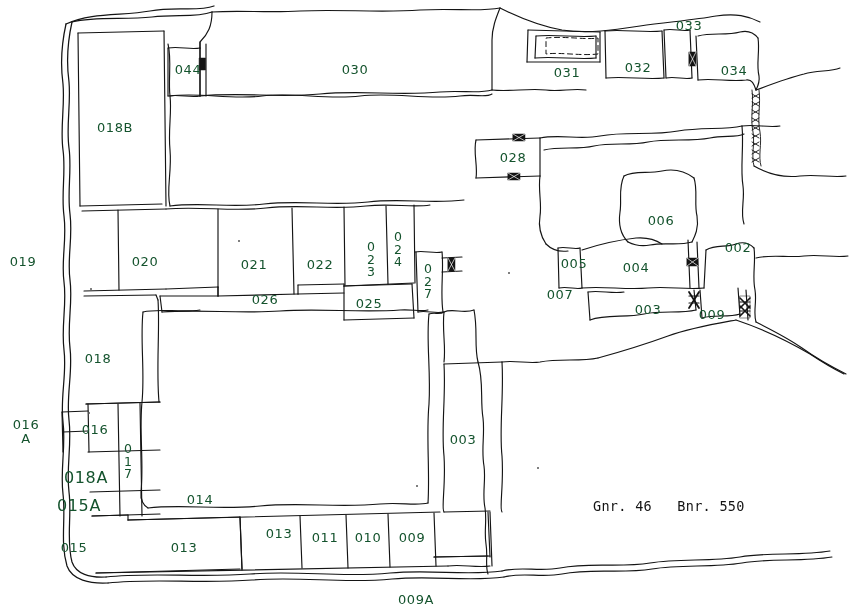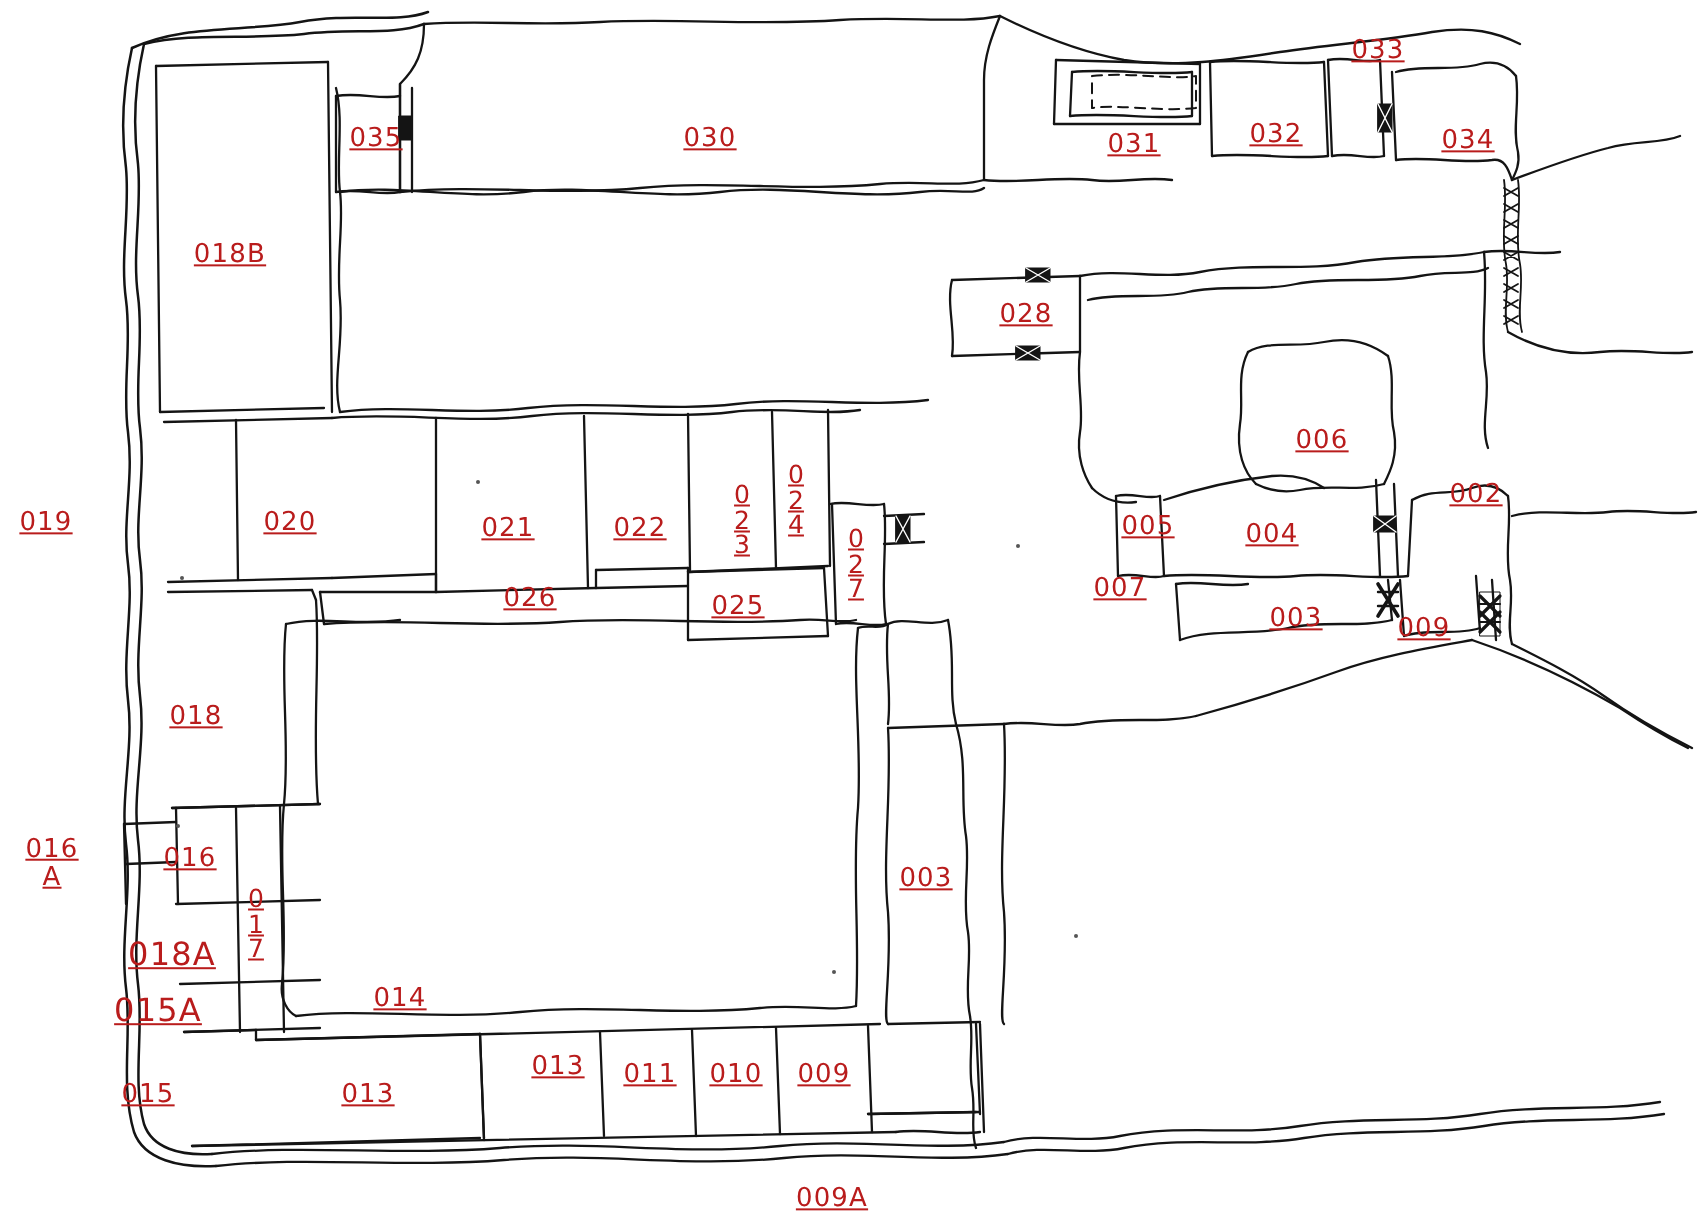"033" .room-label { color: #b91c1c -> #14532d; text-decoration: underline -> none }
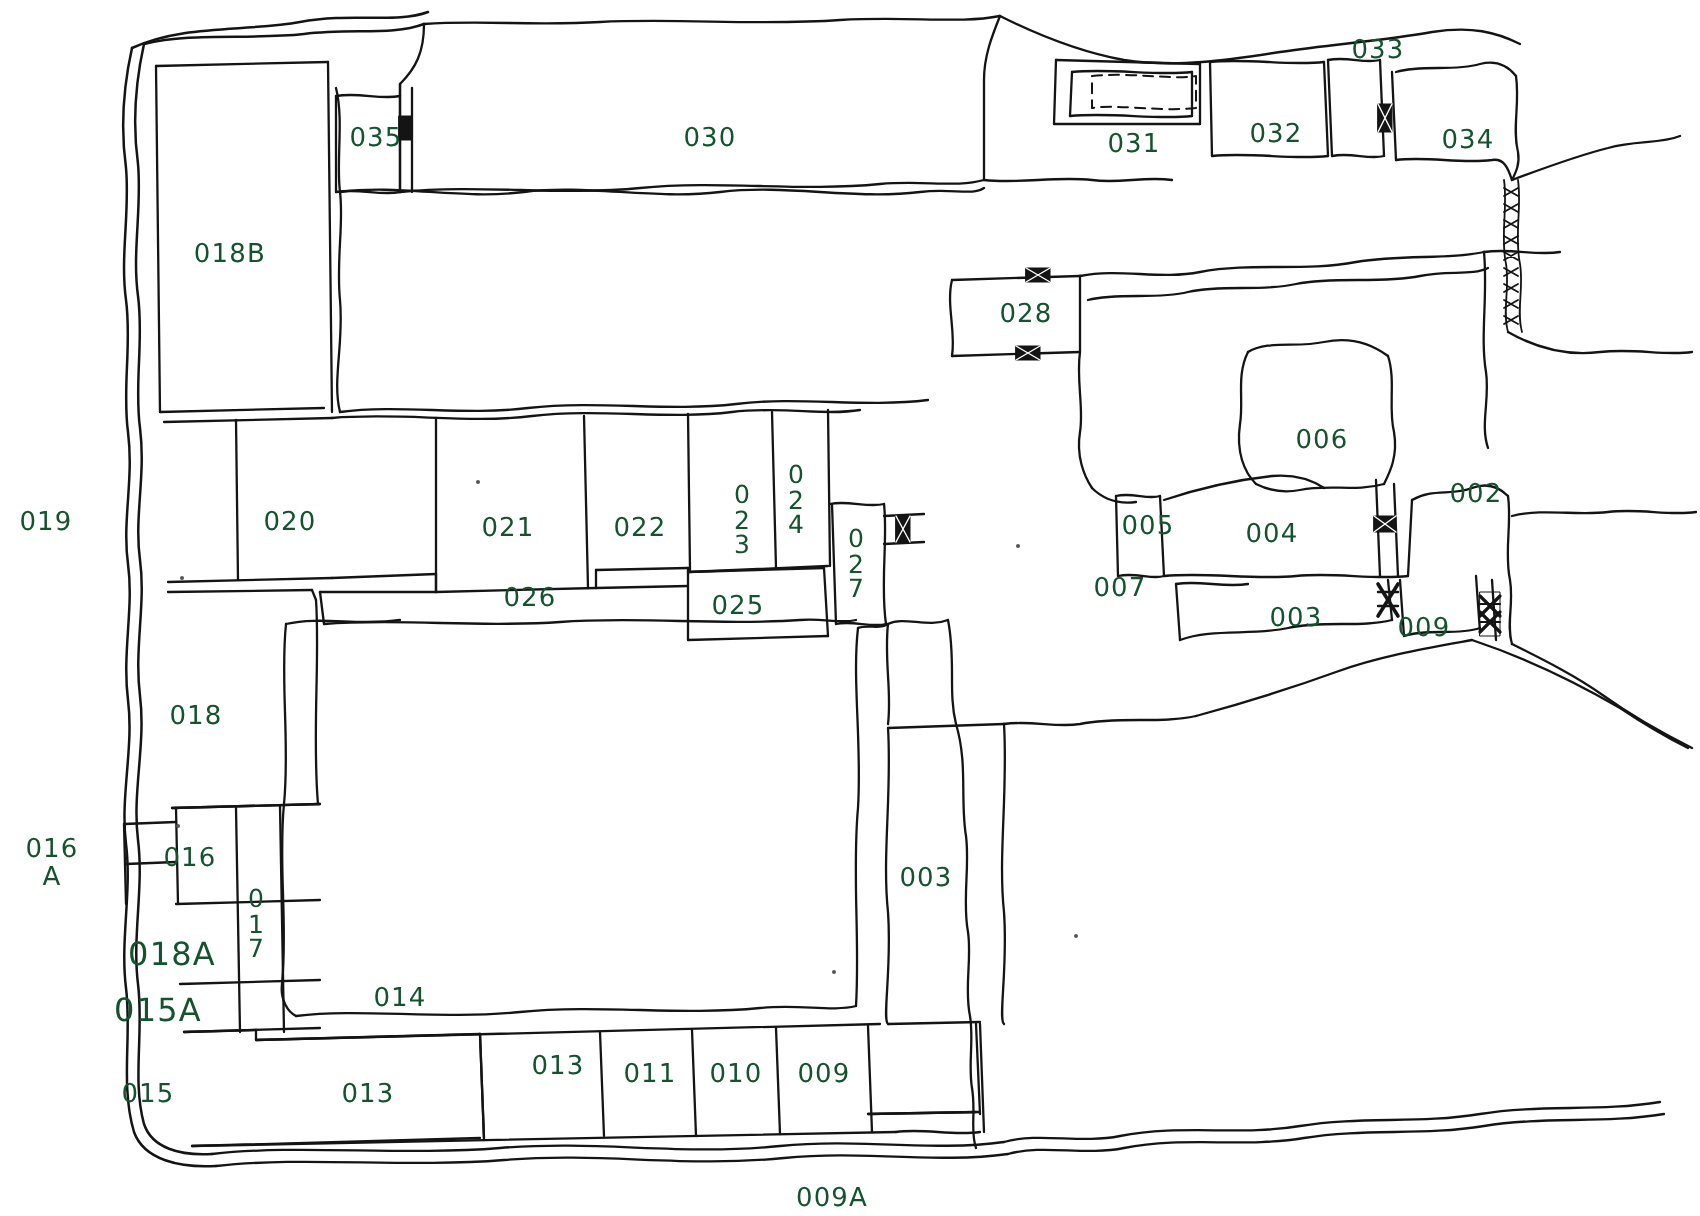"035" div.room-label { text: 035 -> 044 }
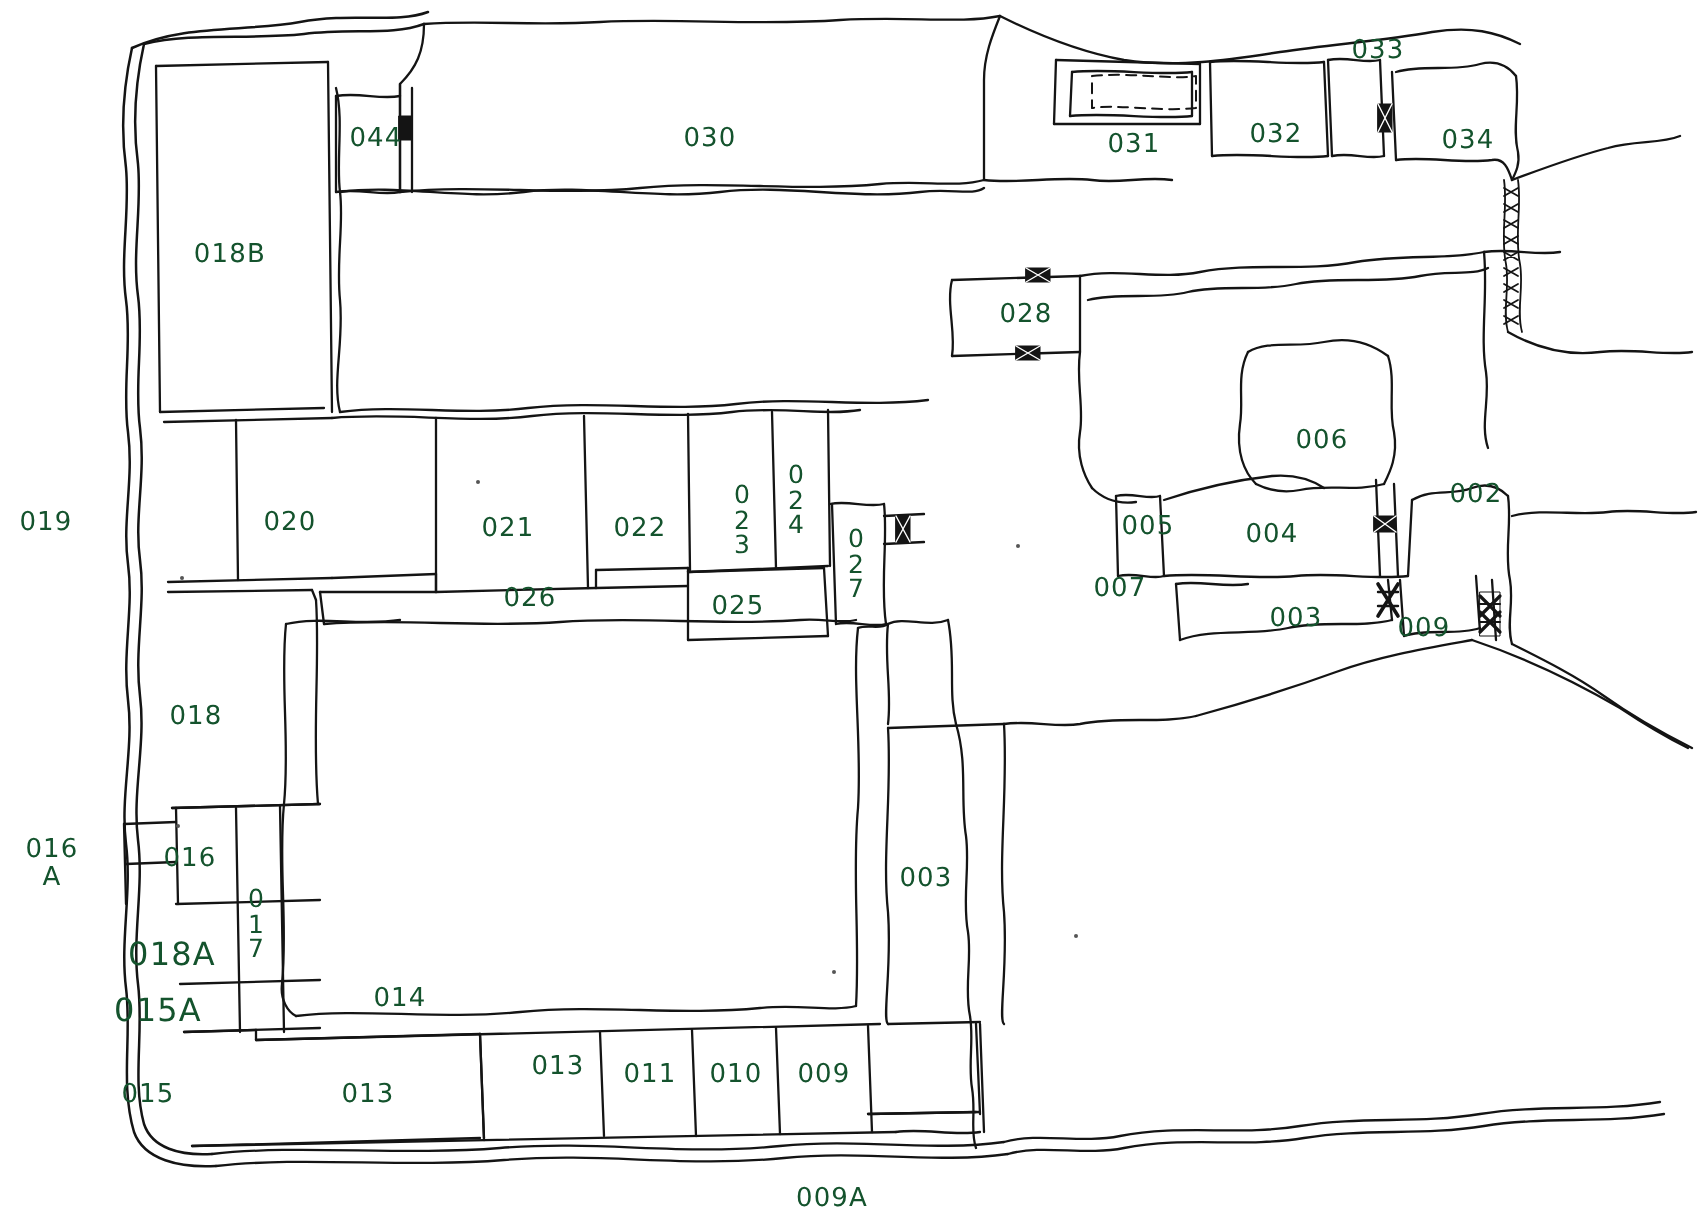"Gnr. 46 Bnr. 550" span.ln { html: none -> <span>Gnr. 46 Bnr. 550</span> }
